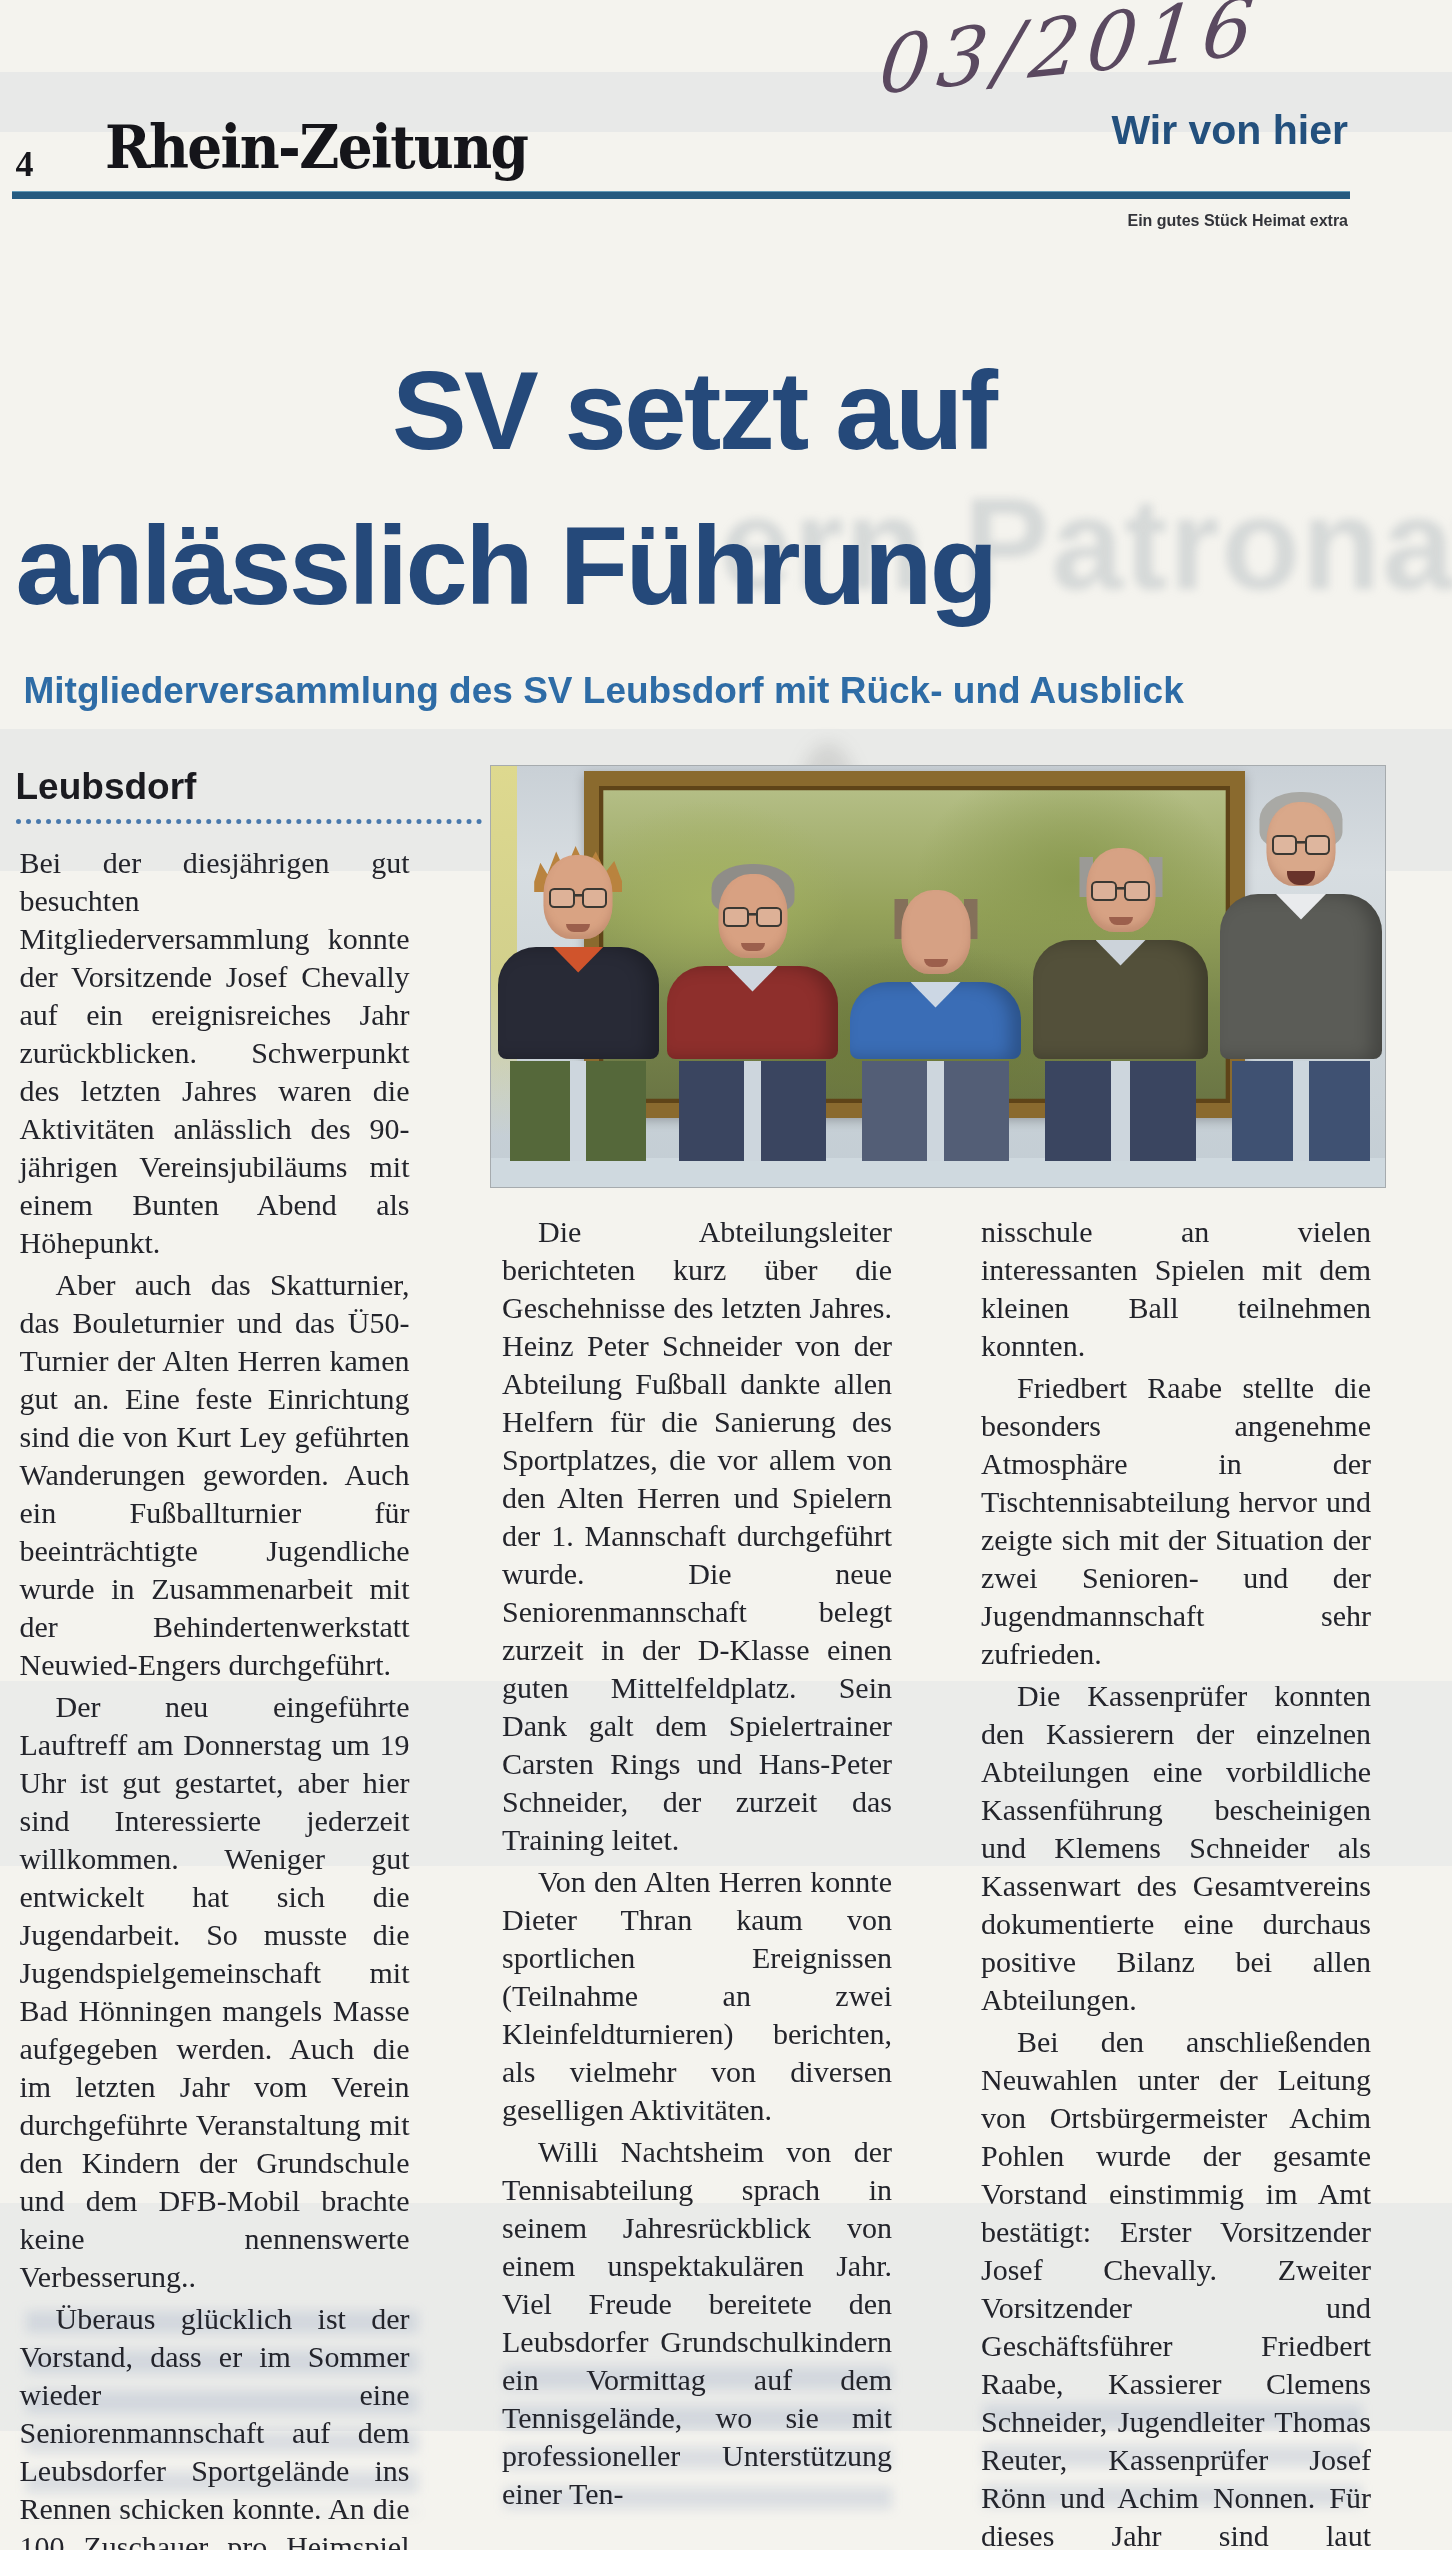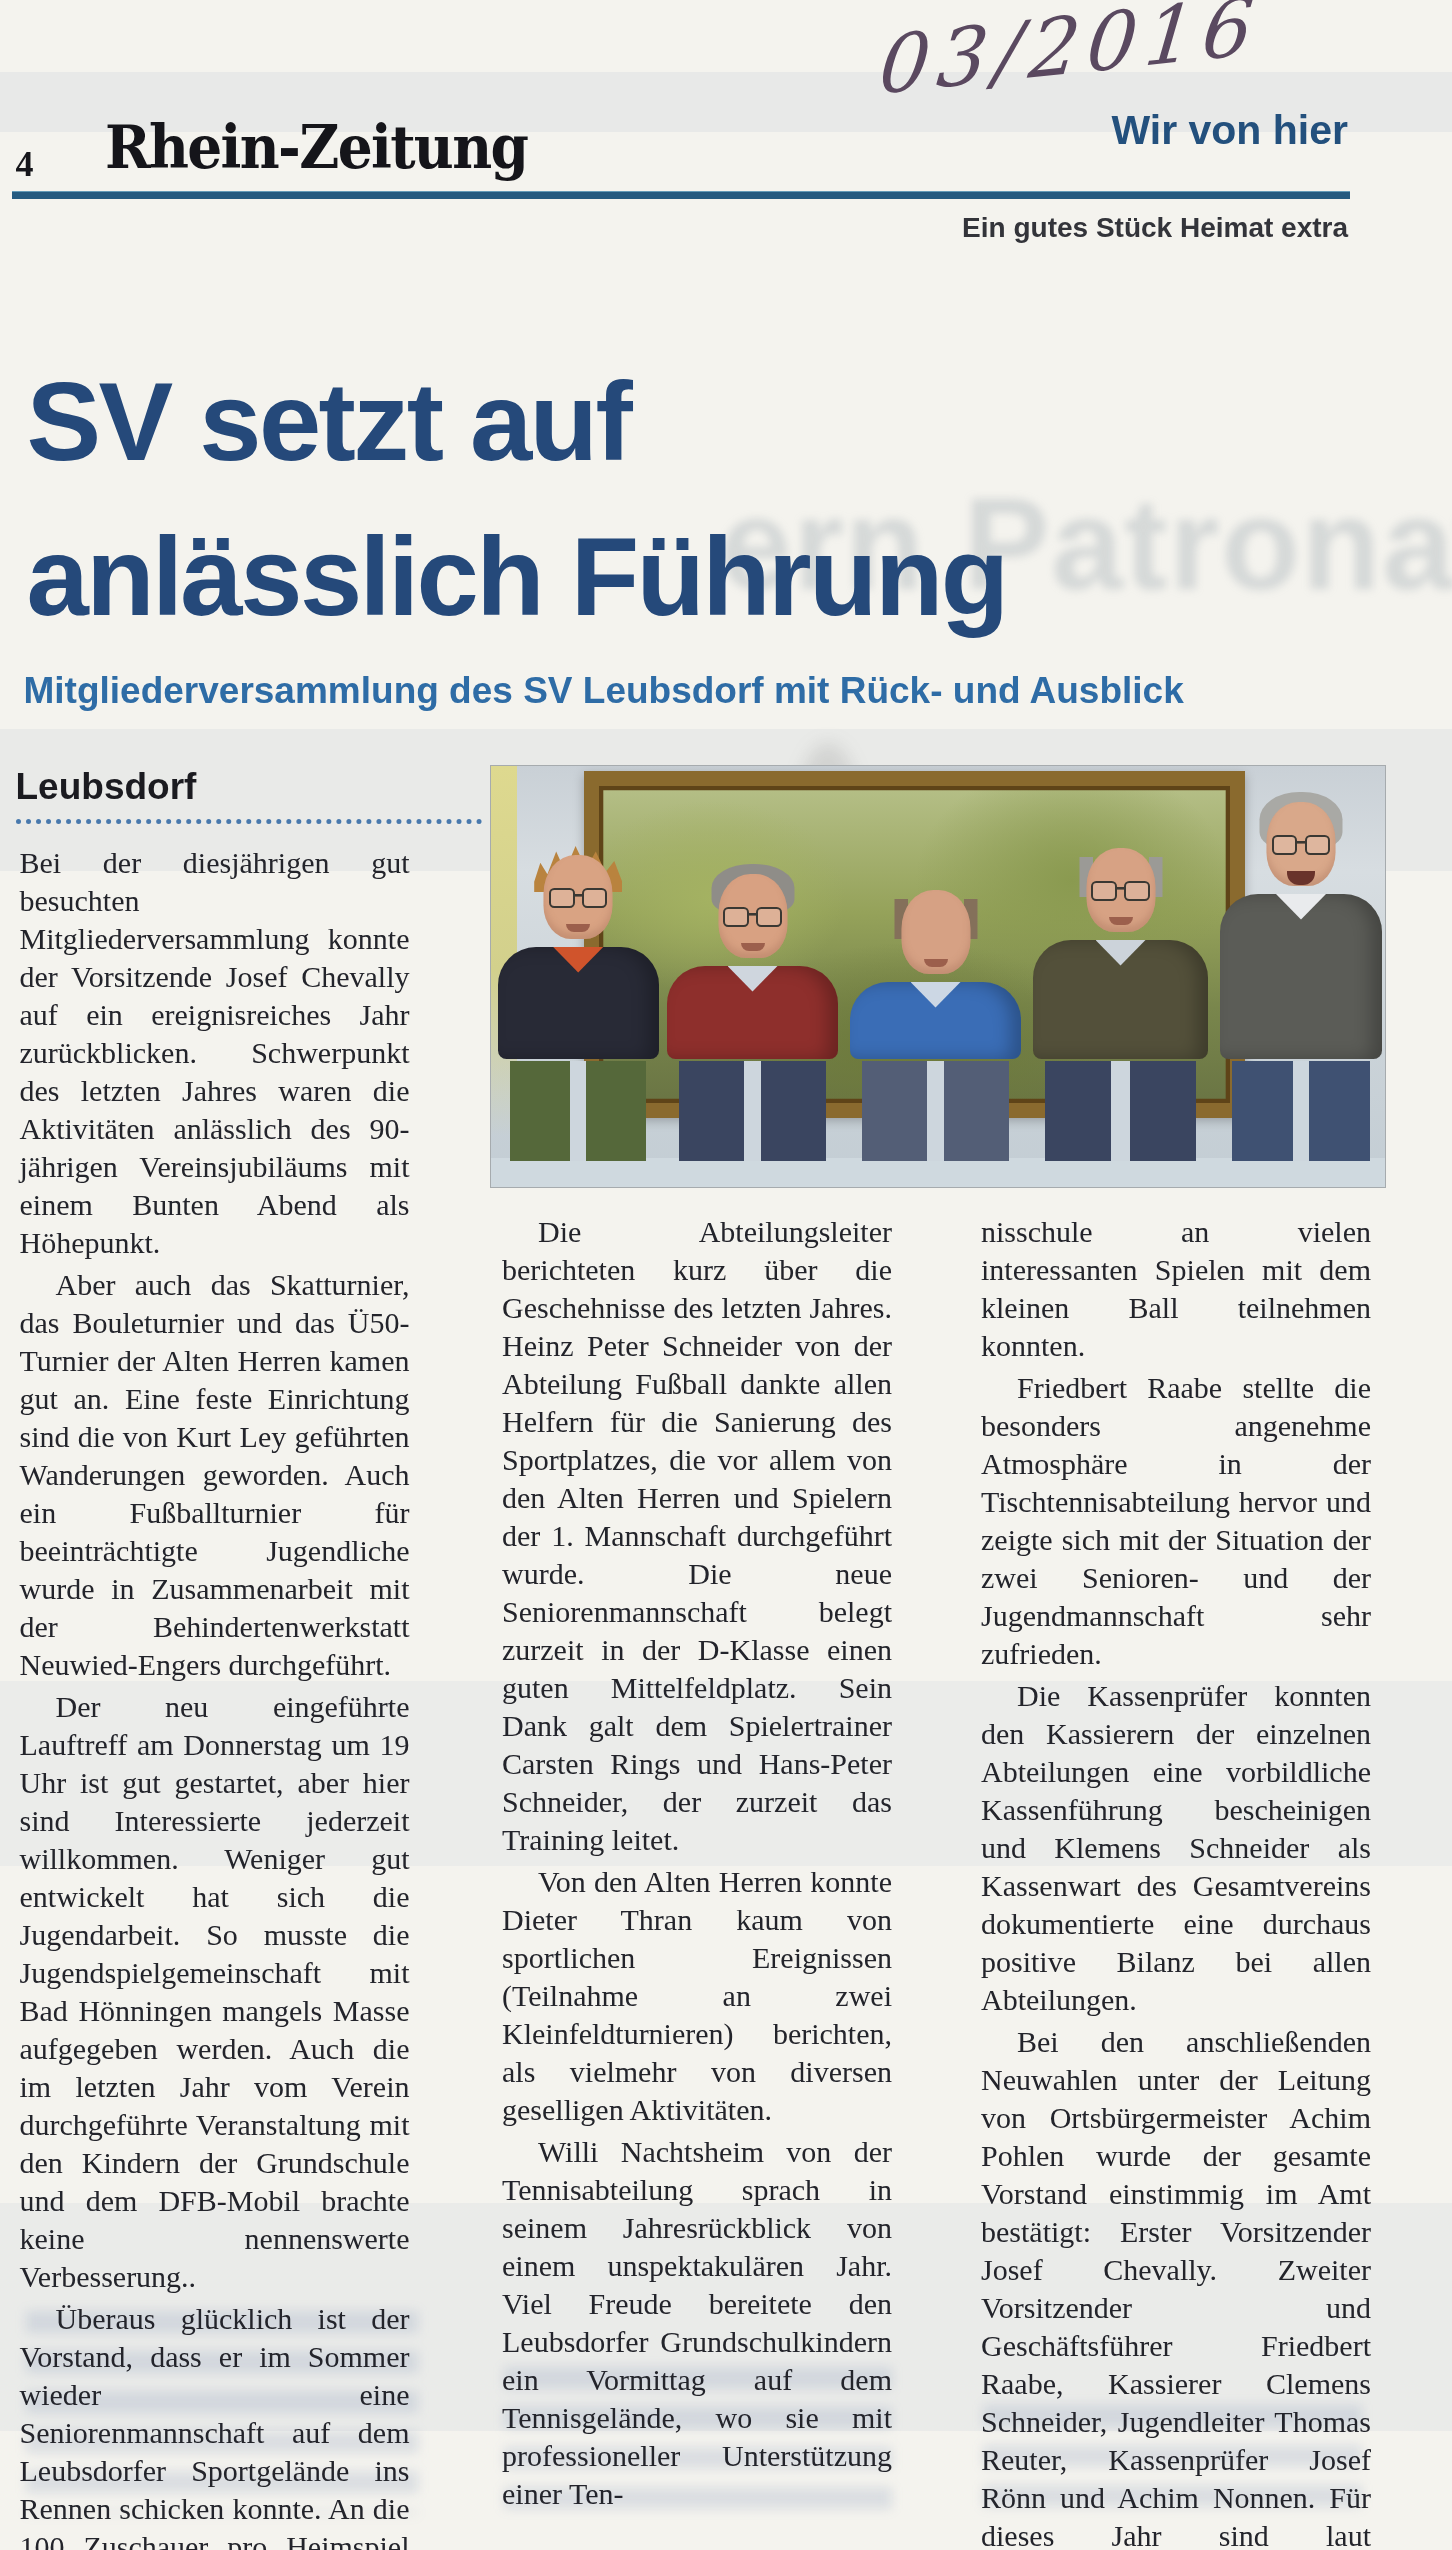"Ein gutes Stück Heimat extra" .tagline { font-size: 28px -> 16px }
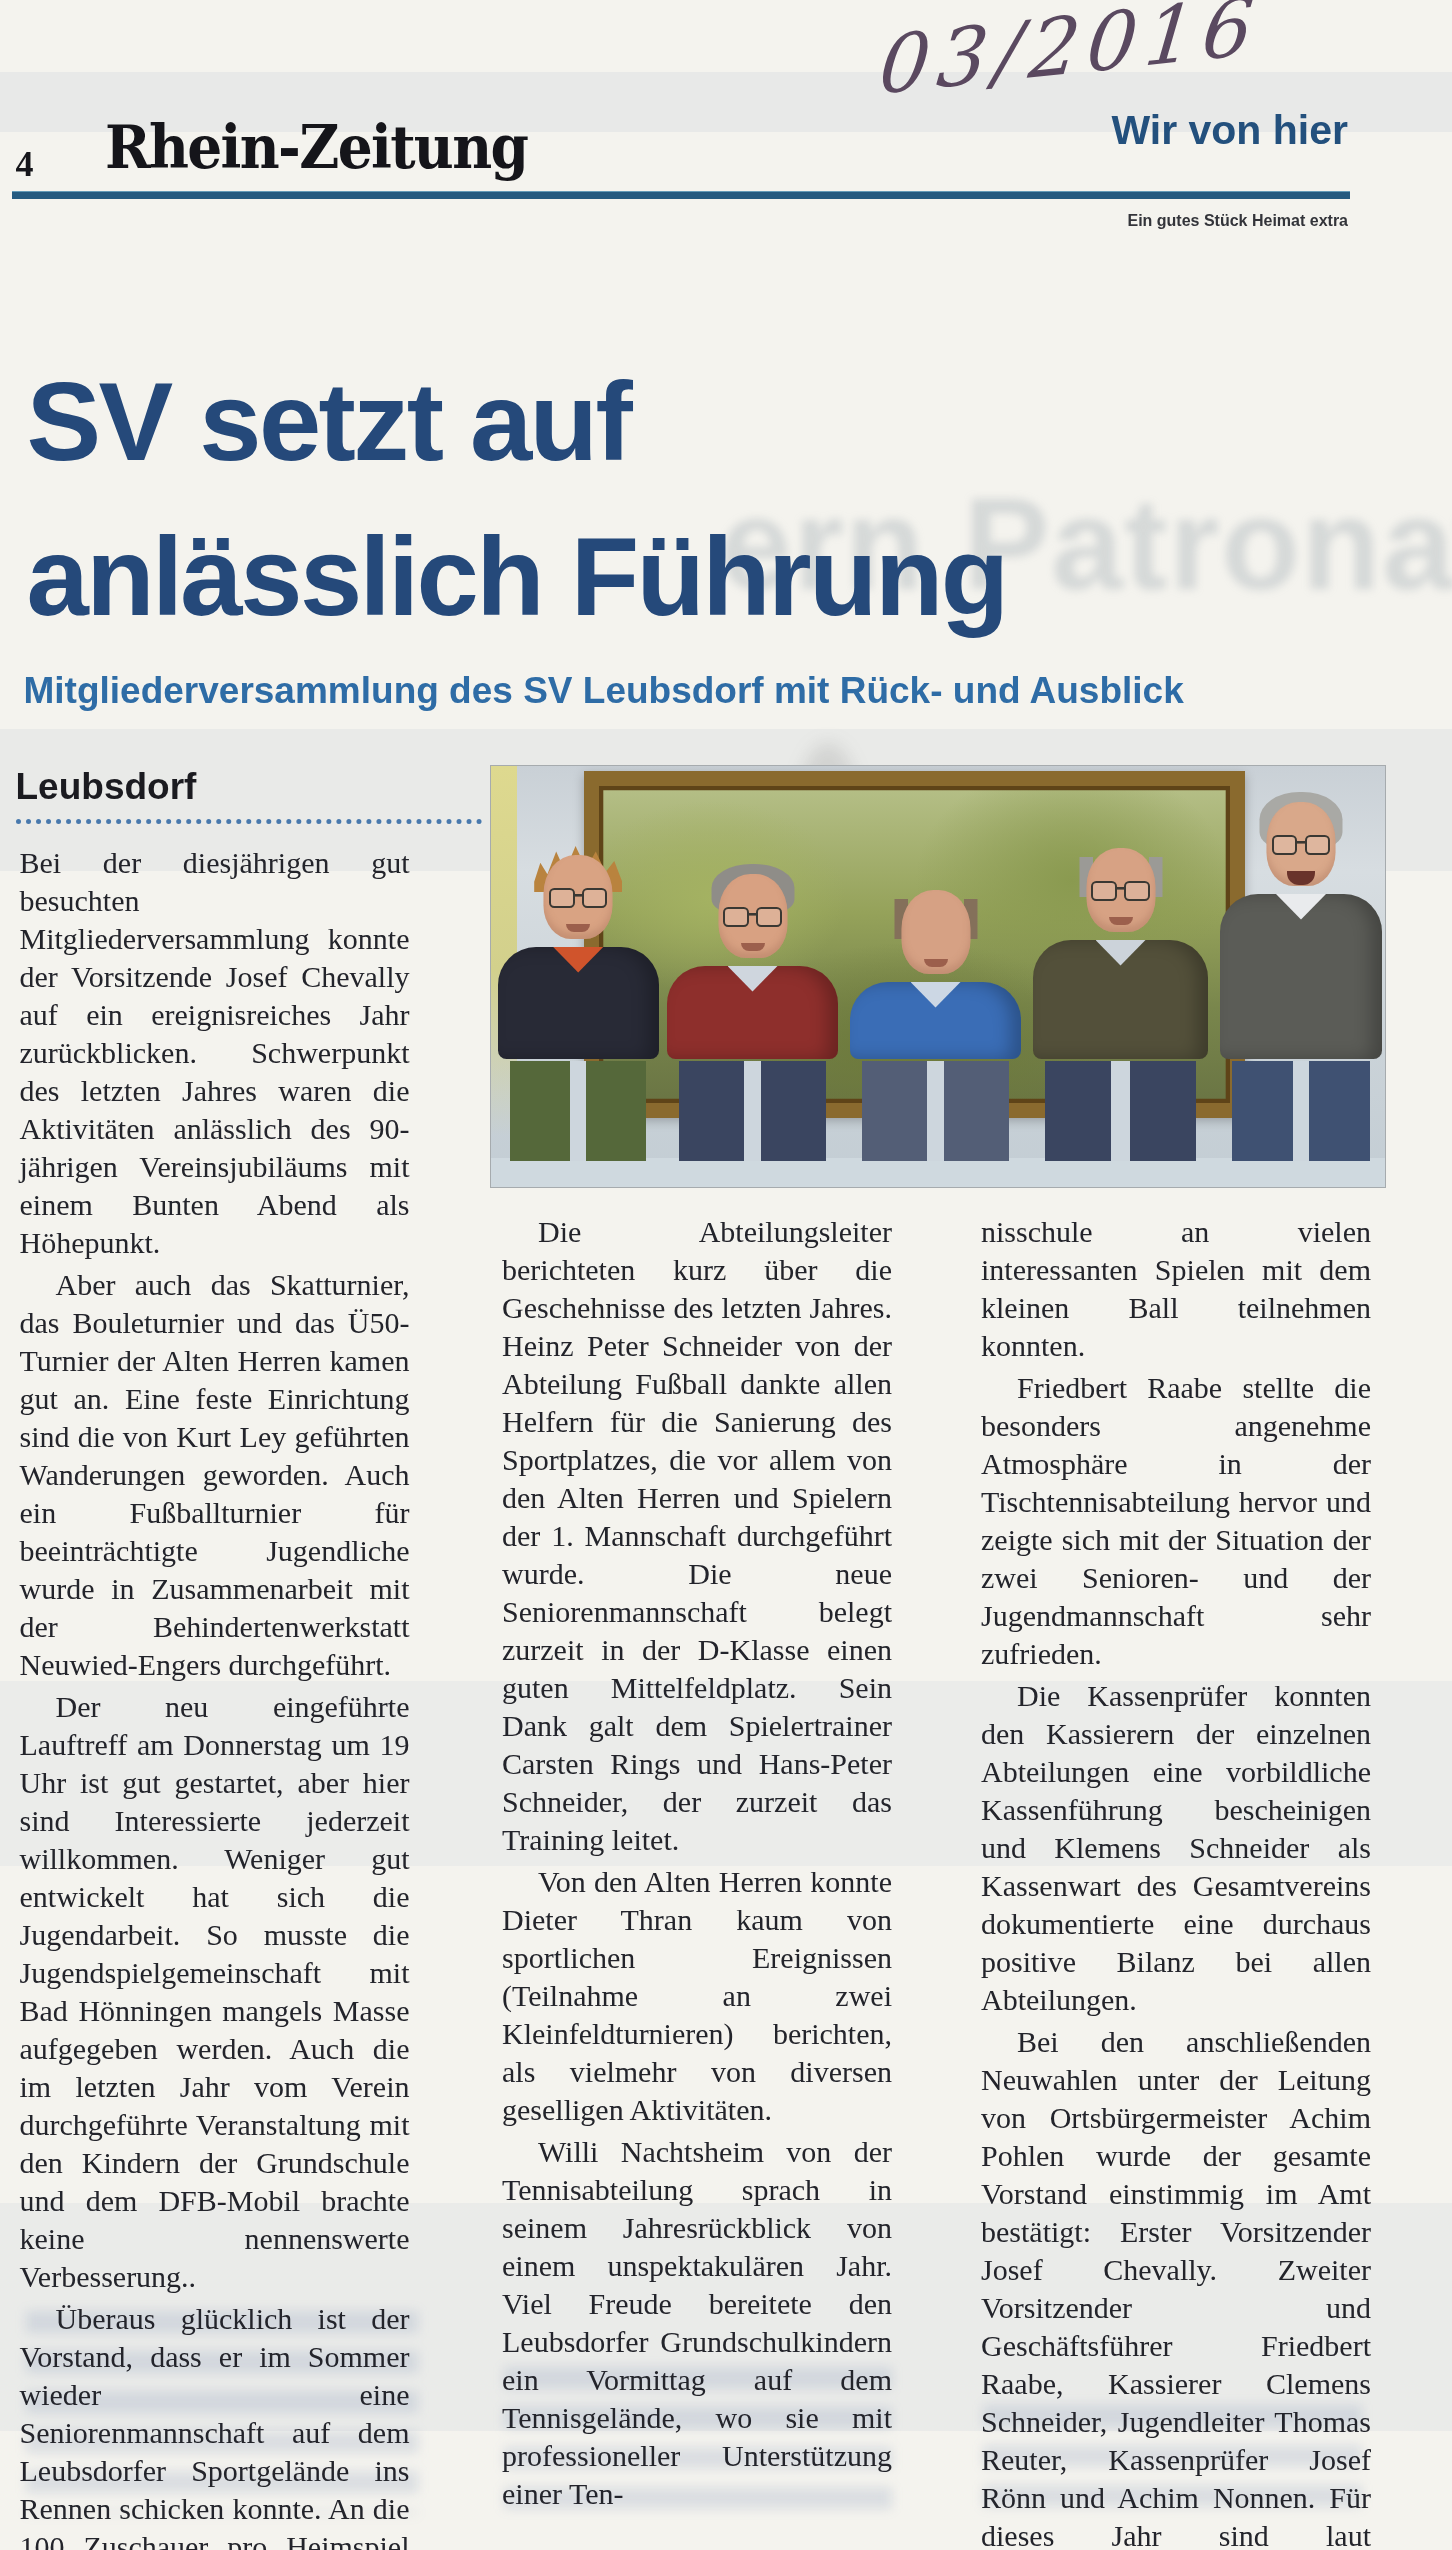"SV setzt auf" .headline { margin: 11px -> 0; text-align: none -> right }
